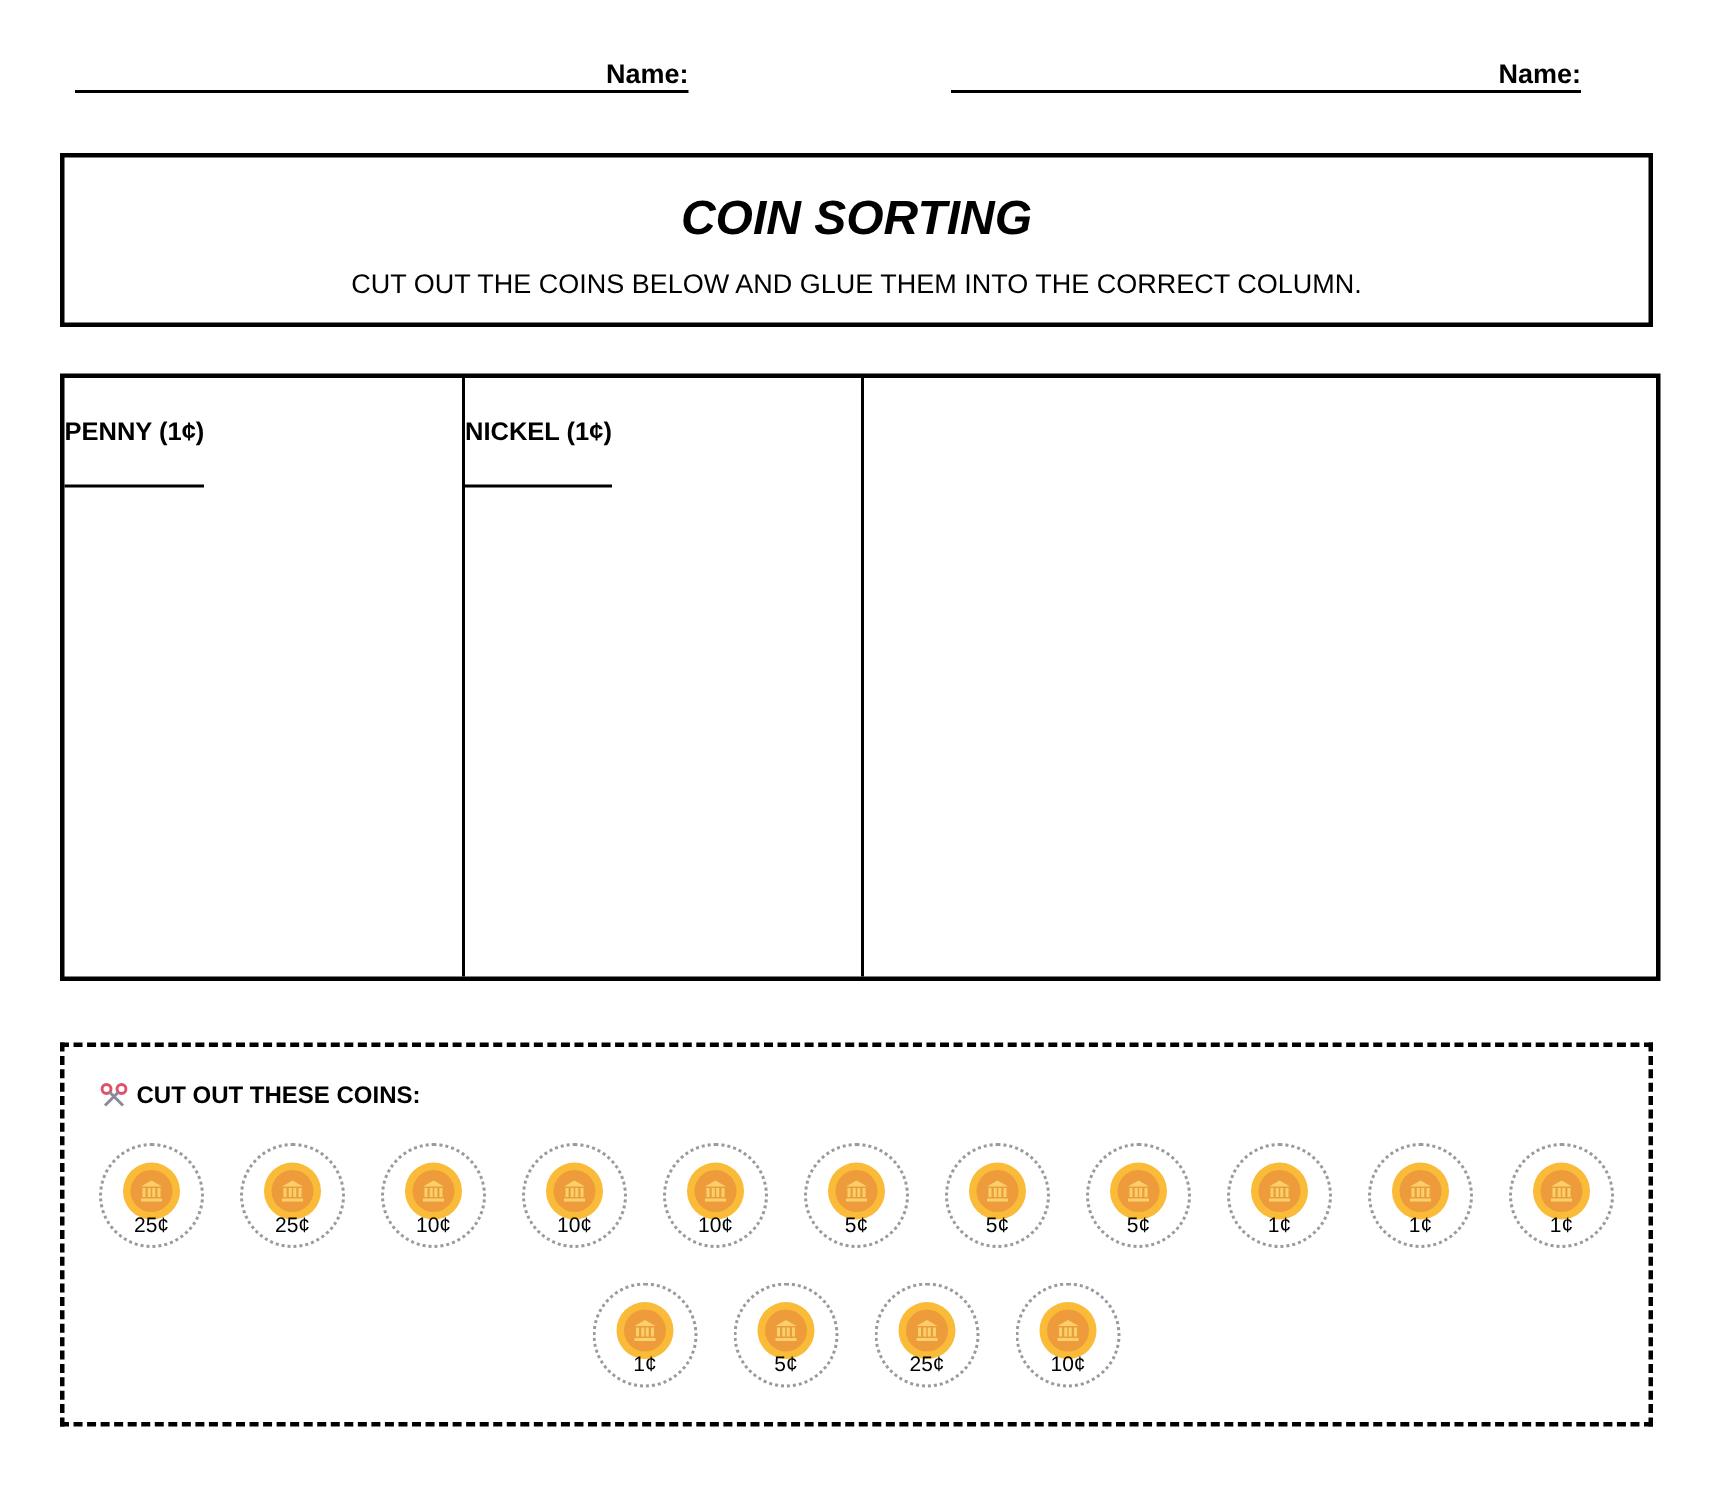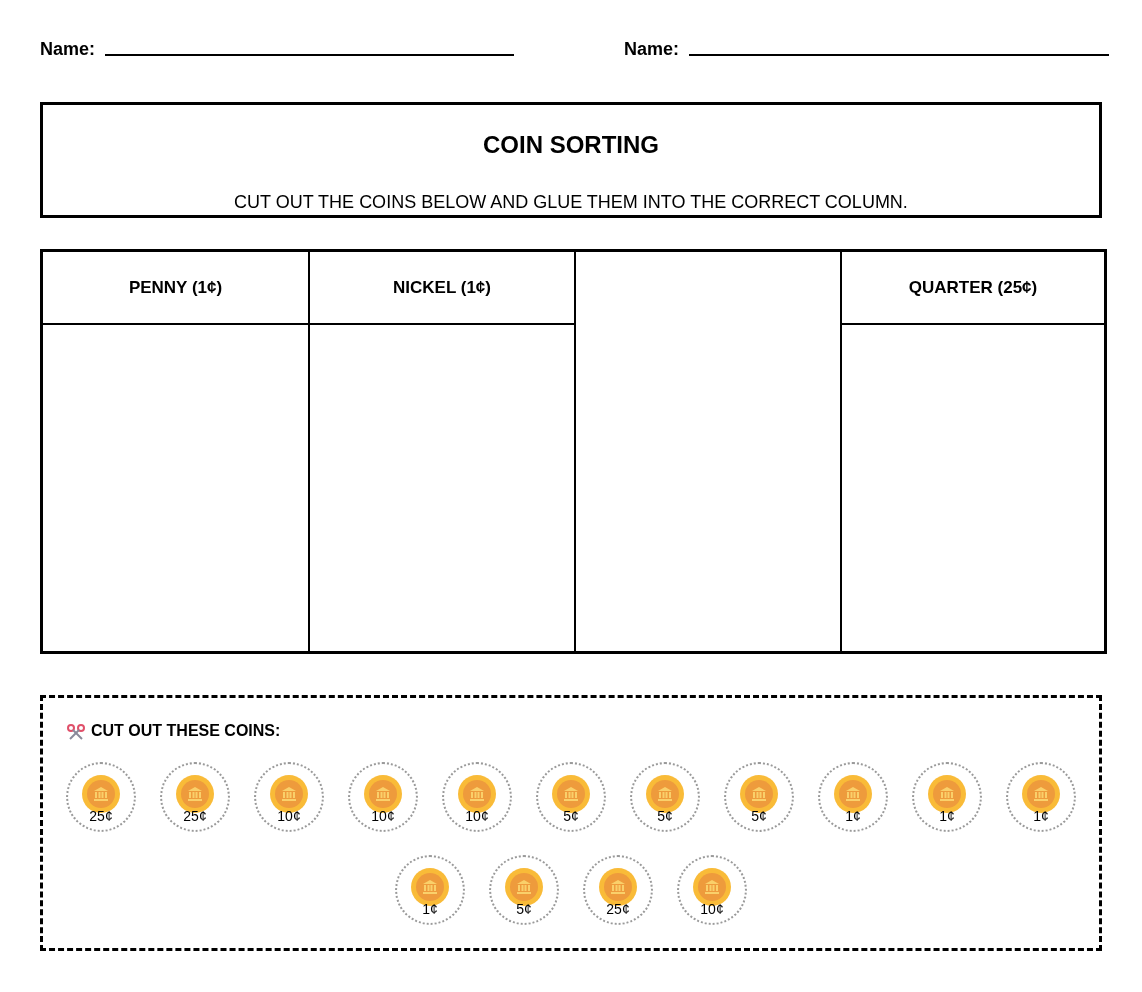"Name:" .field { flex-direction: none -> column }
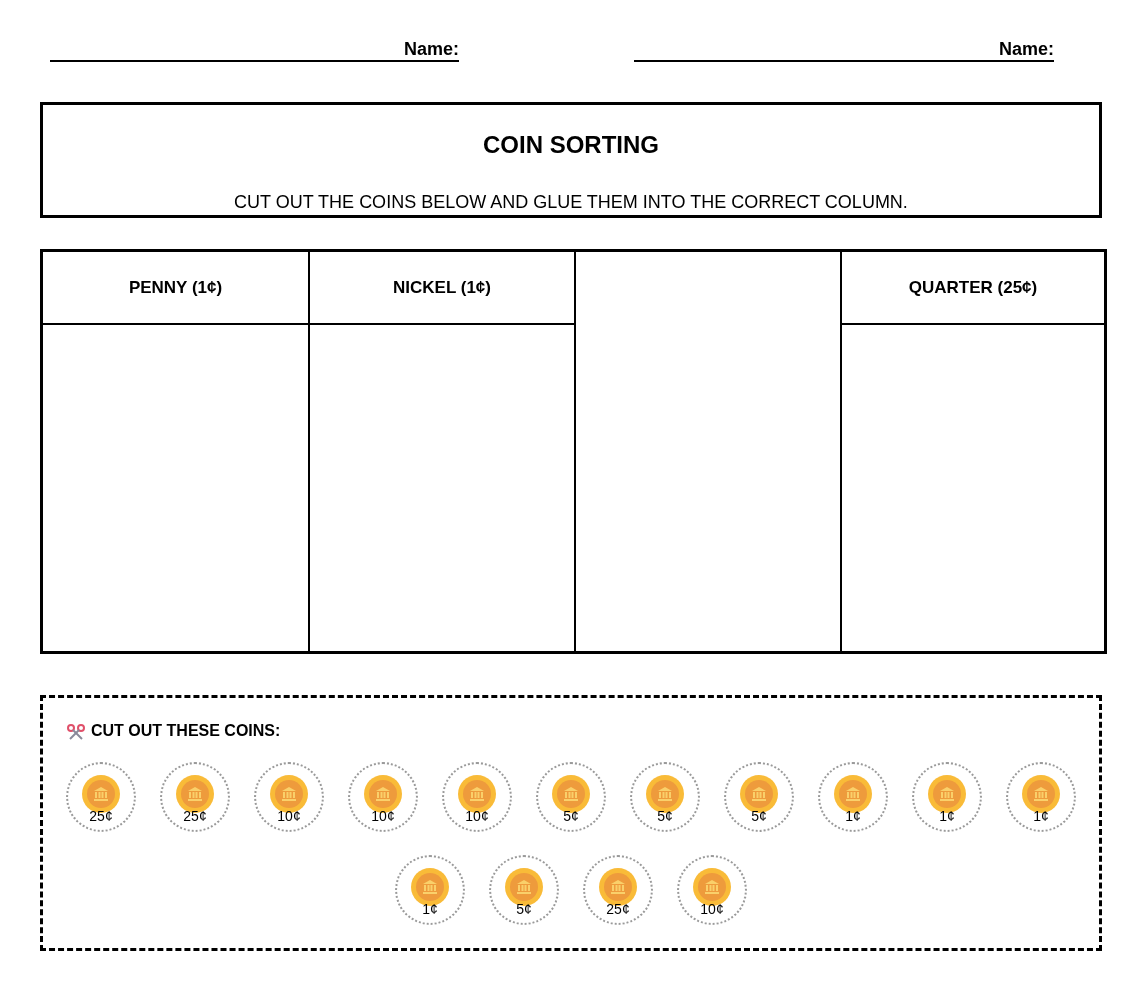"COIN SORTING" .title { font-size: 24px -> 32px; font-style: none -> italic }
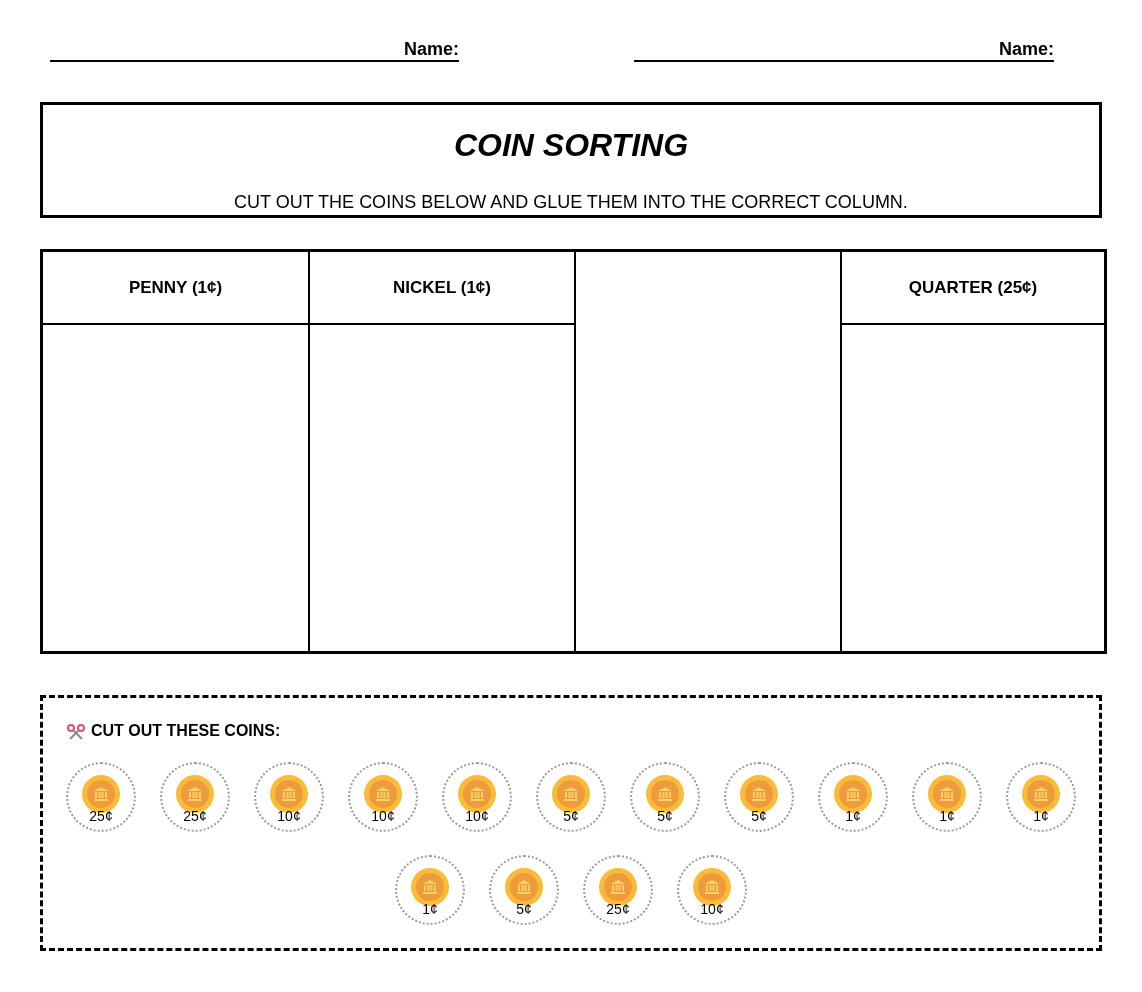"CUT OUT THE COINS BELOW" .subtitle { margin-top: 28px -> 15px }
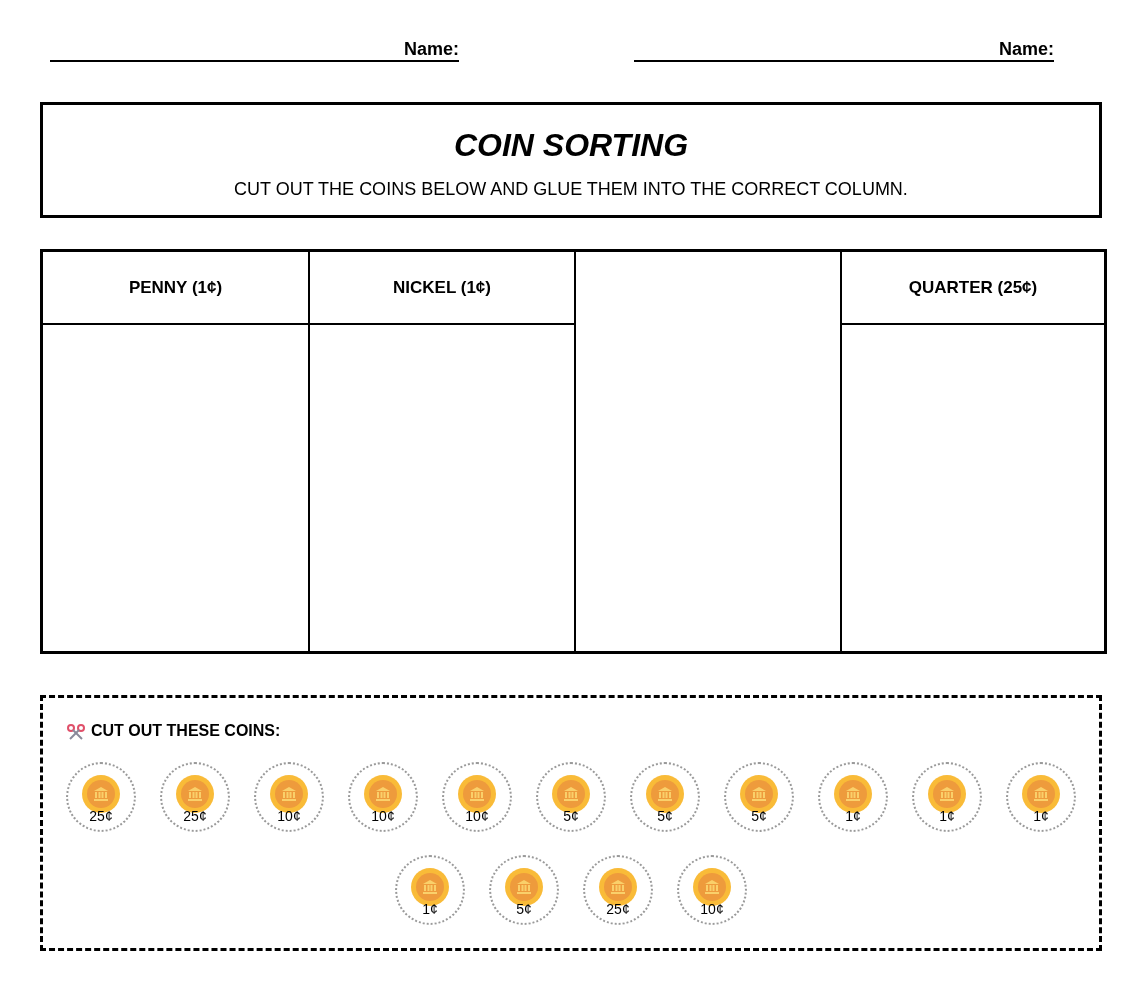"PENNY (1¢)" .sort-col { flex-direction: column -> none }
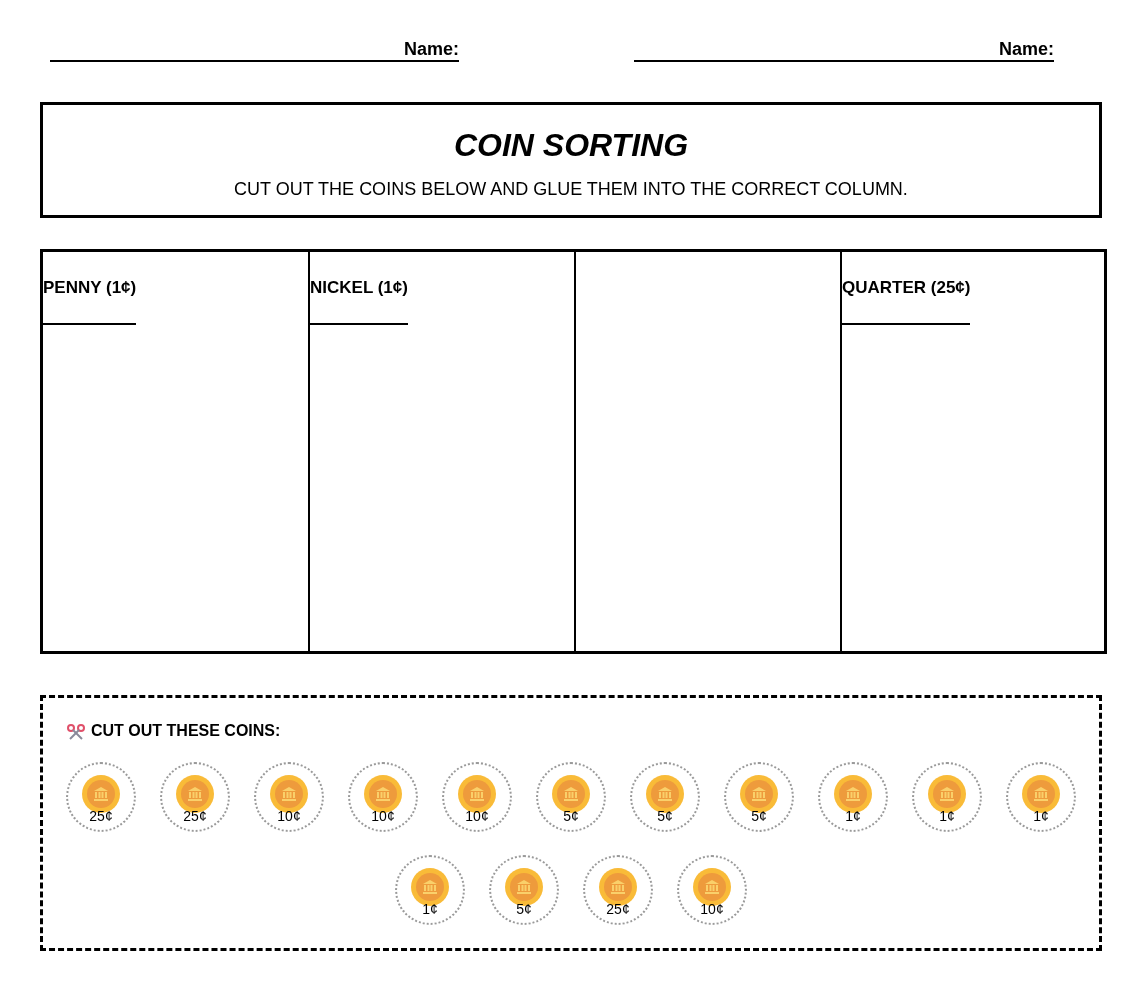"QUARTER (25¢)" div.sort-col { html: <div> <div>QUARTER (25¢)</div> <div></div> </div> -> none }
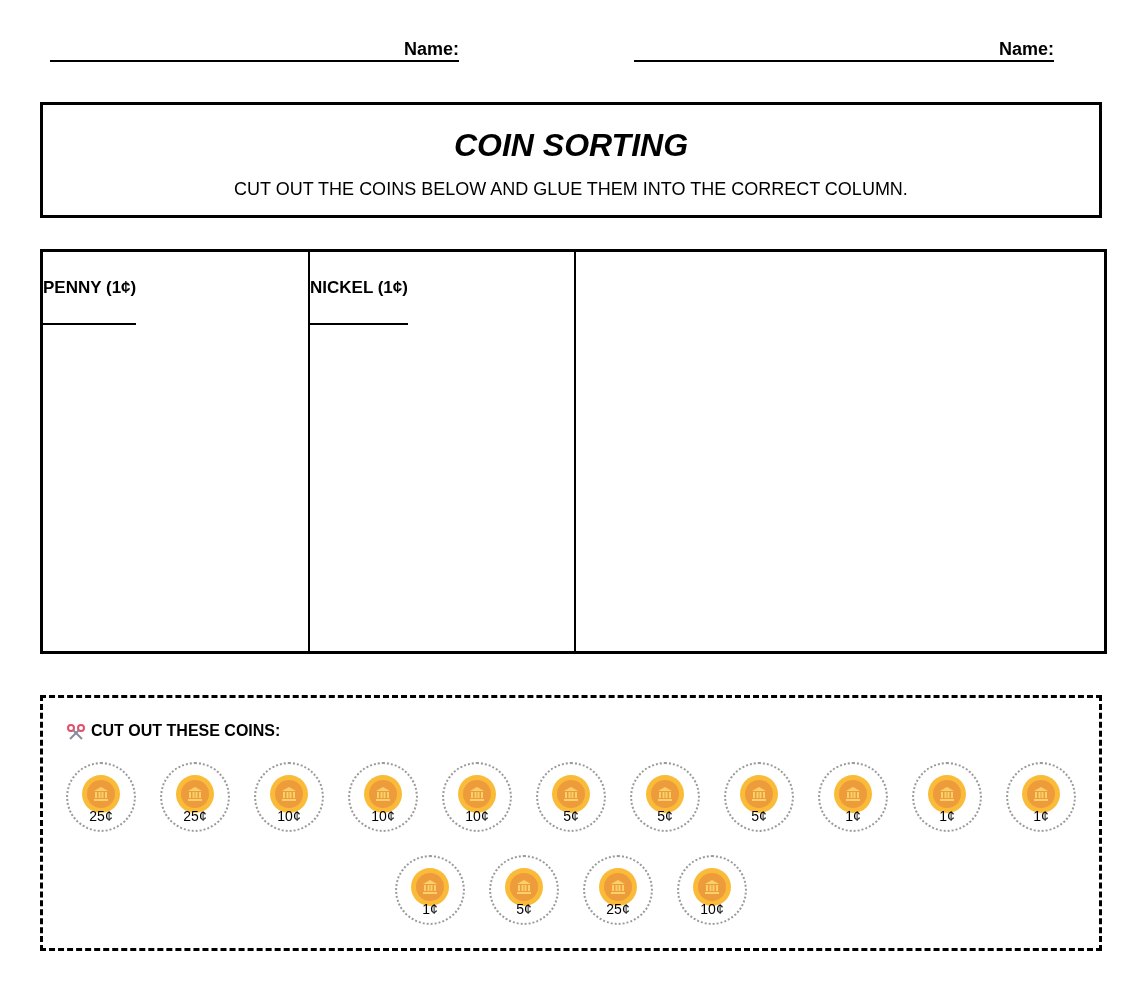"CUT OUT THESE COINS:" .cut-header { align-items: flex-end -> flex-start }
